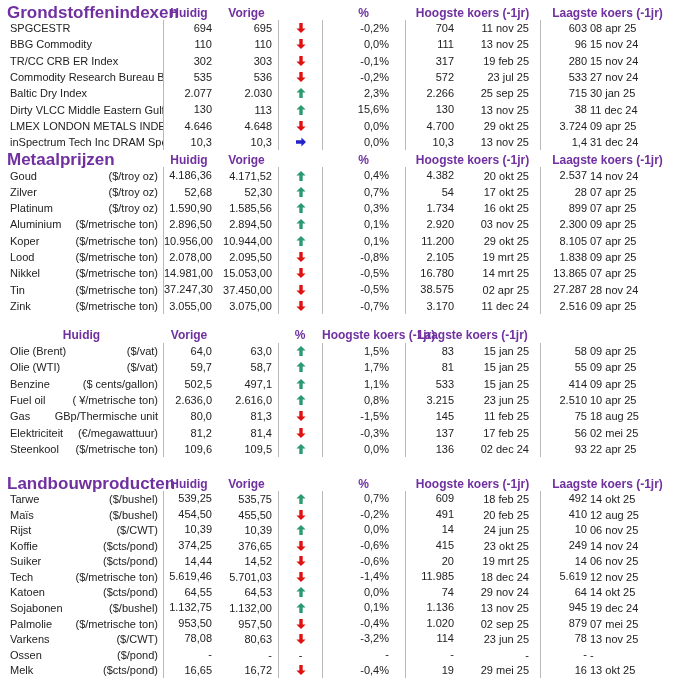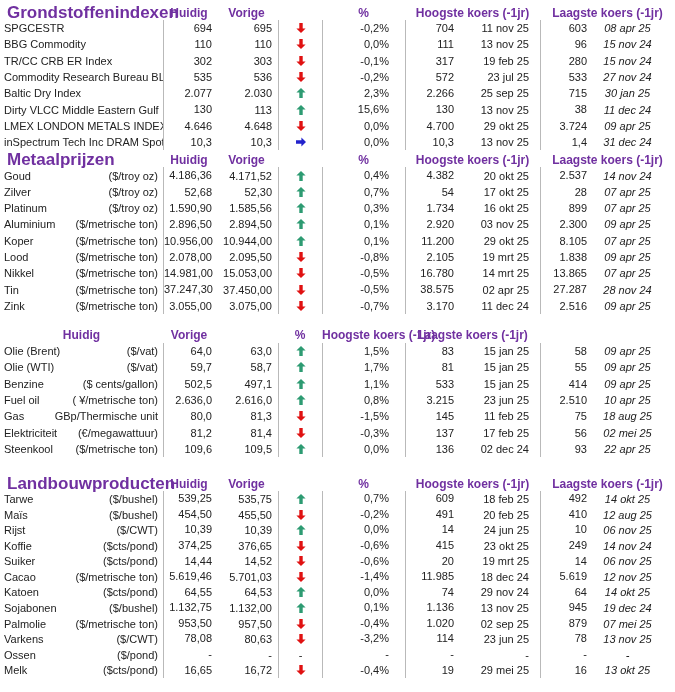"SPGCESTR" .c-name { padding-left: 4px -> 10px }
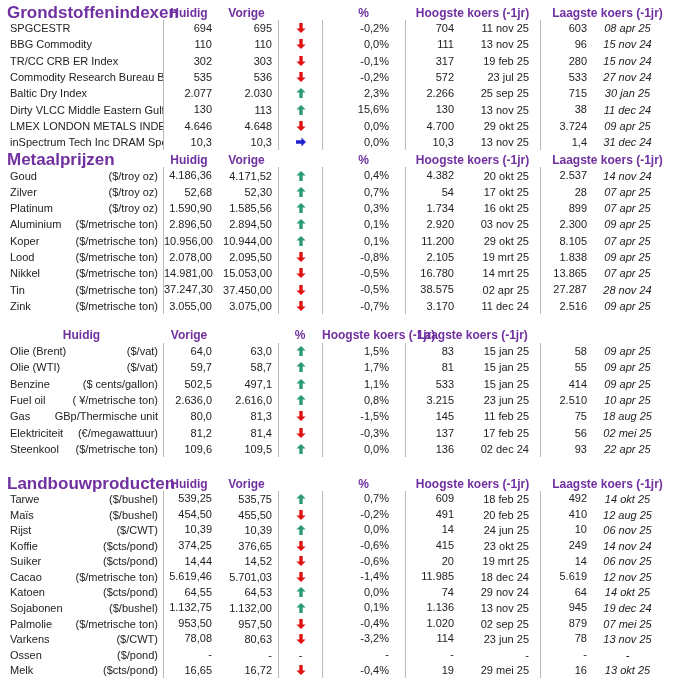"08 apr 25" .c-ldate { font-style: italic -> none; text-align: center -> left }
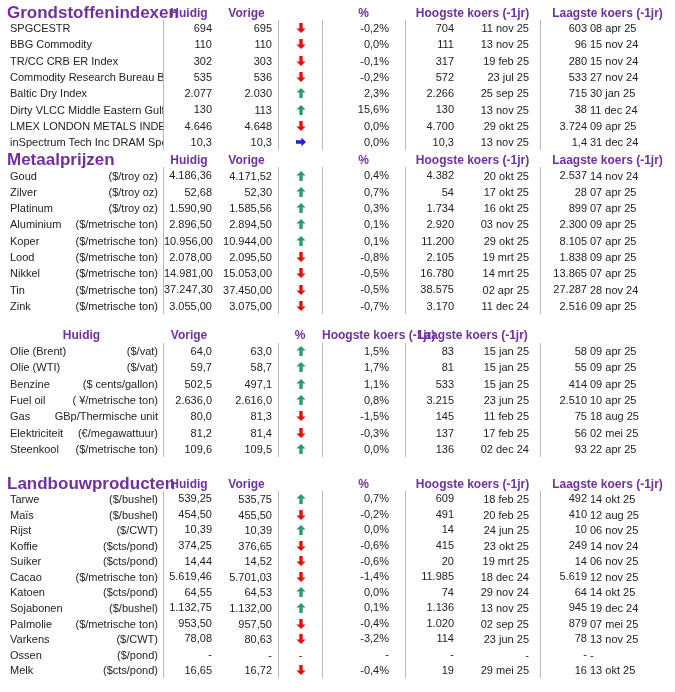"Cacao" span { text: Cacao -> Tech }
